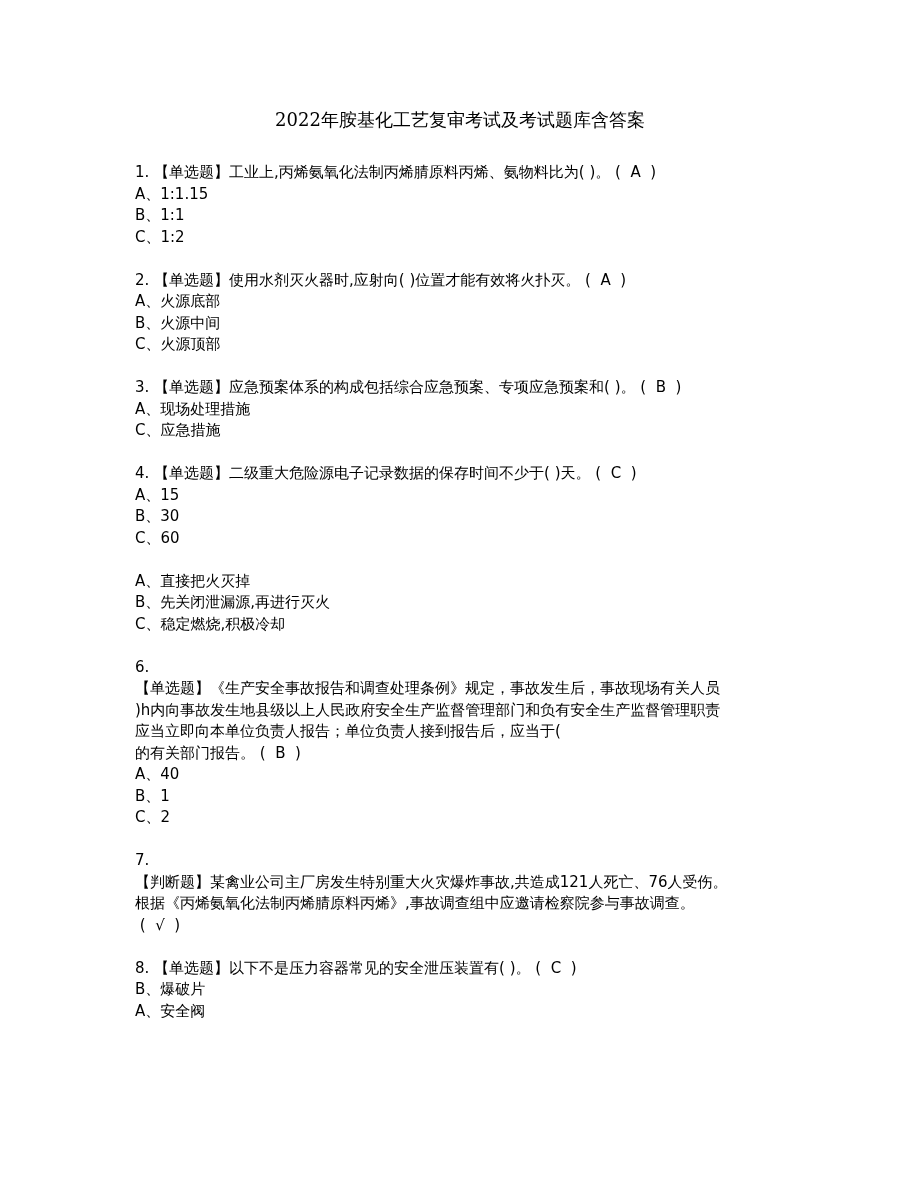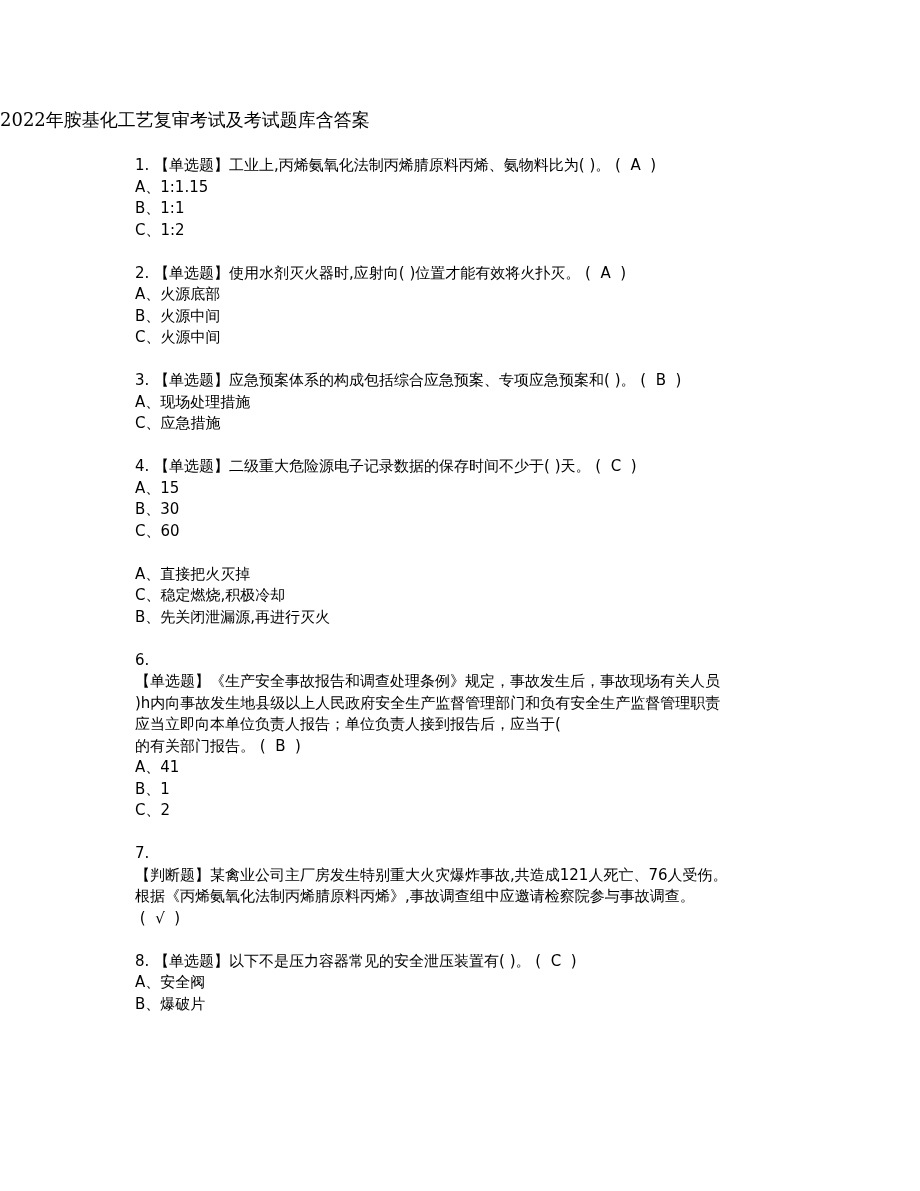"2022年胺基化工艺复审考试及考试题库含答案" .title { text-align: left -> center }
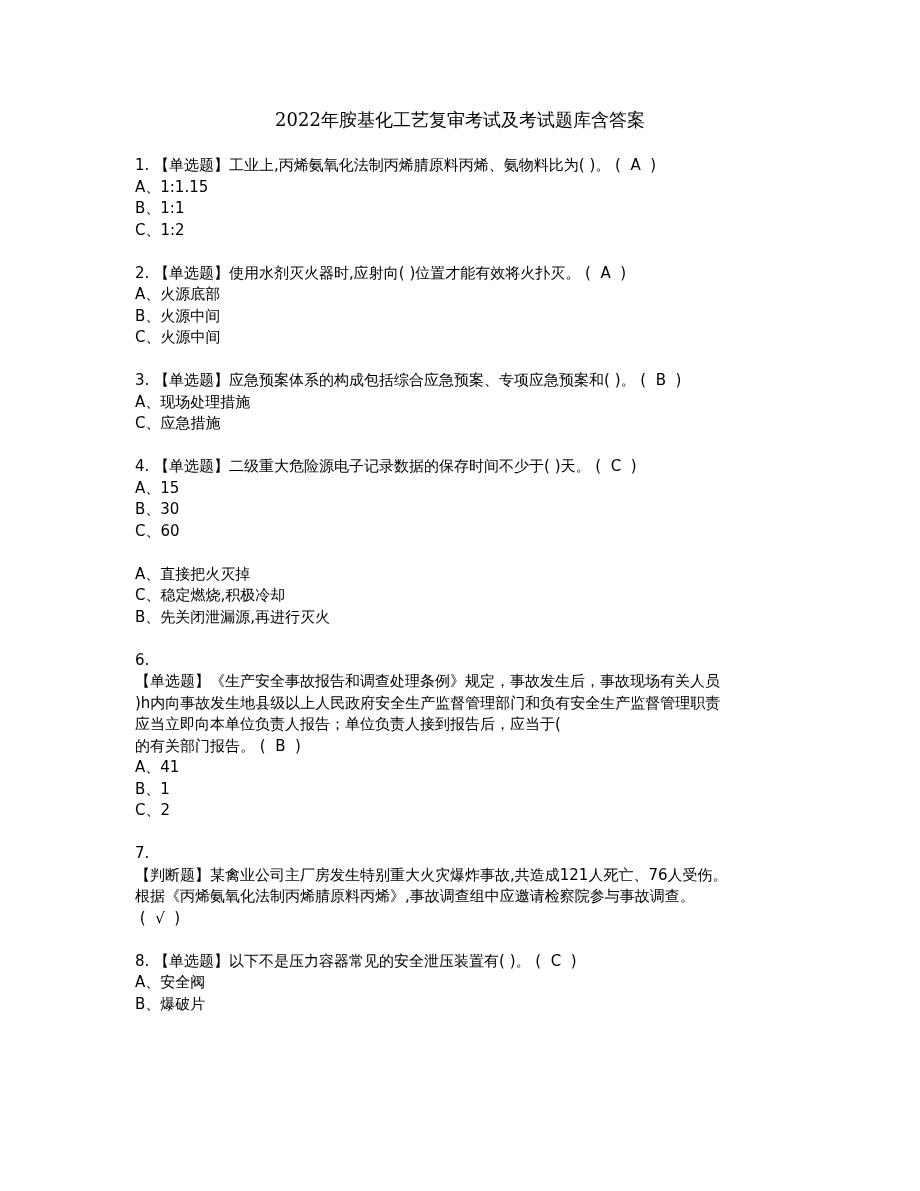"1. 【单选题】工业上,丙烯氨氧化法制丙烯腈原料丙烯、氨物料比为( )。 ( A" .content { top: 155px -> 162px }
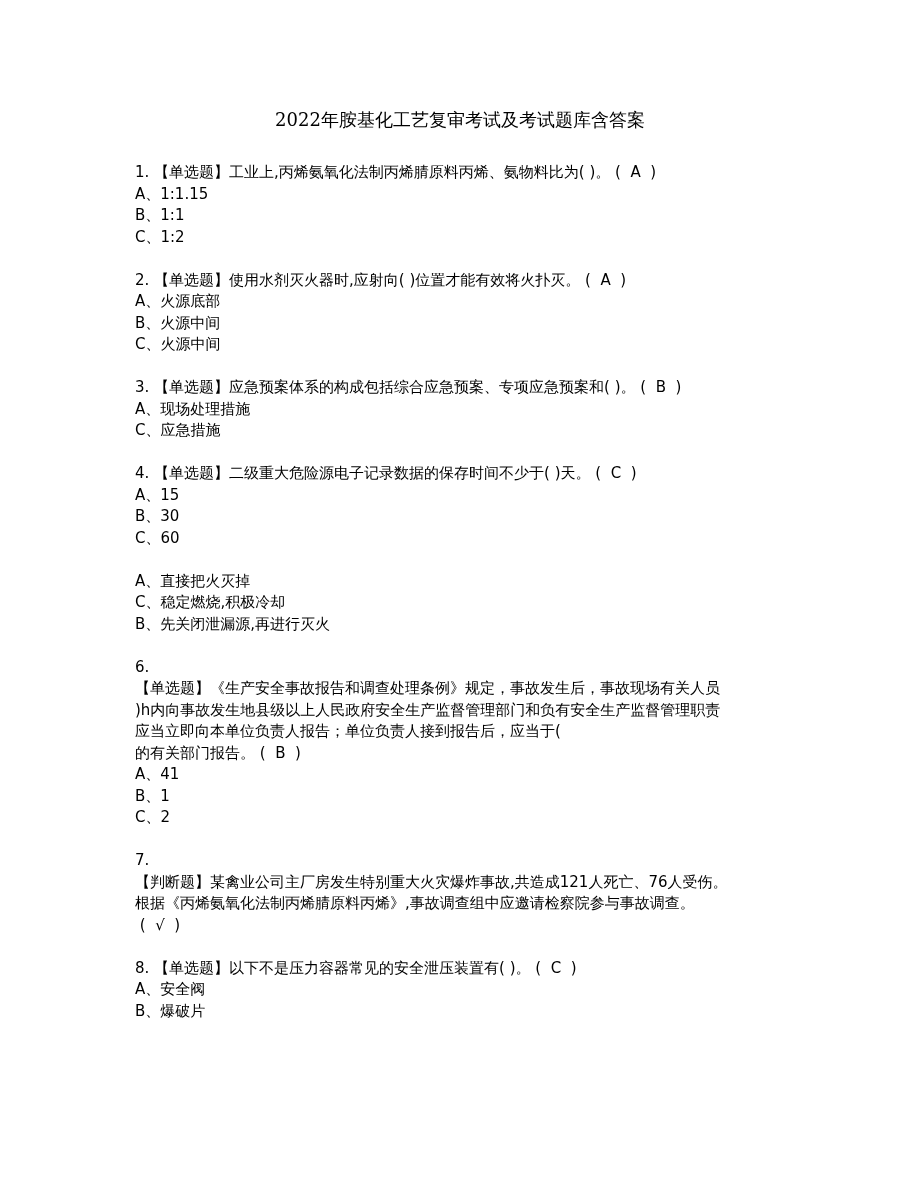"C、火源中间" div.line { text: 中间 -> 顶部 }
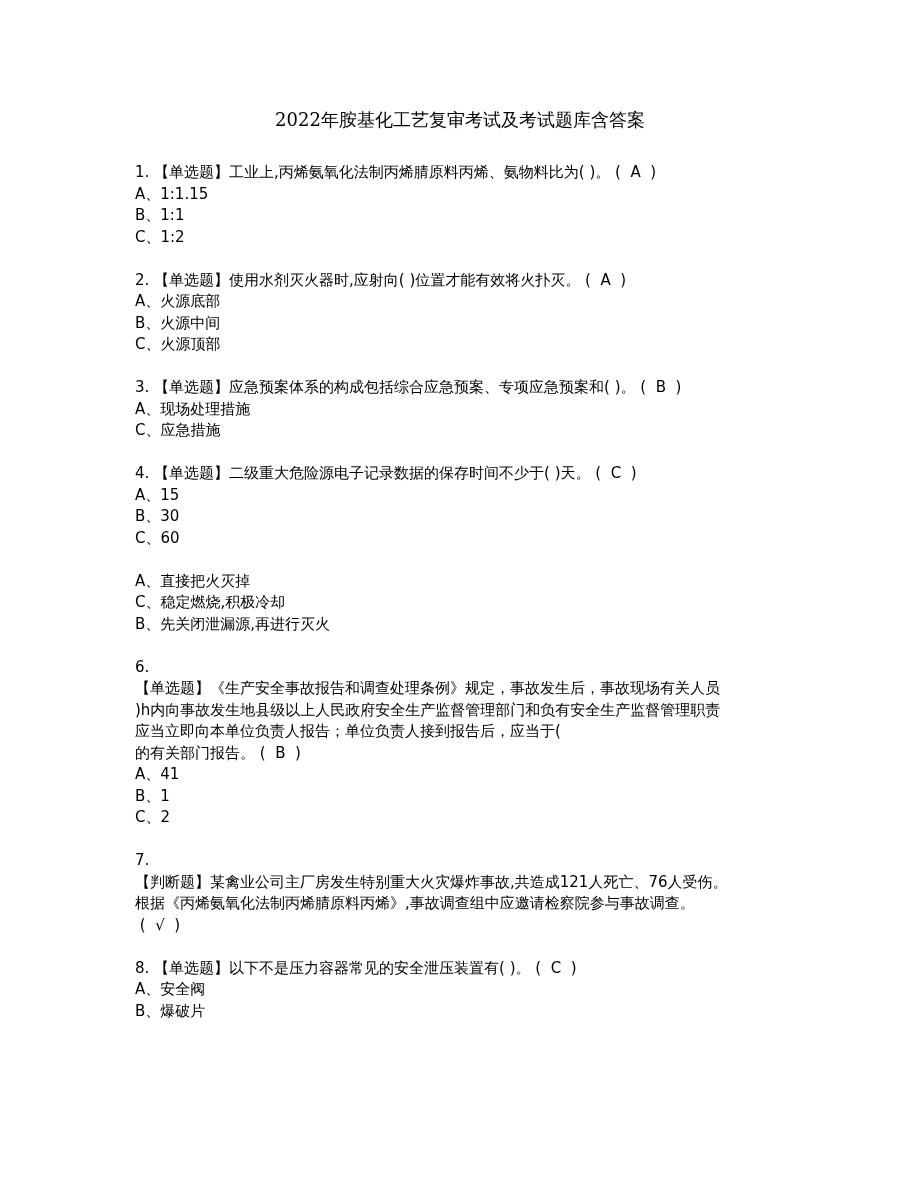"C、稳定燃烧,积极冷却" div.line { order: before "B、先关闭泄漏源,再进行灭火" -> after "B、先关闭泄漏源,再进行灭火" }
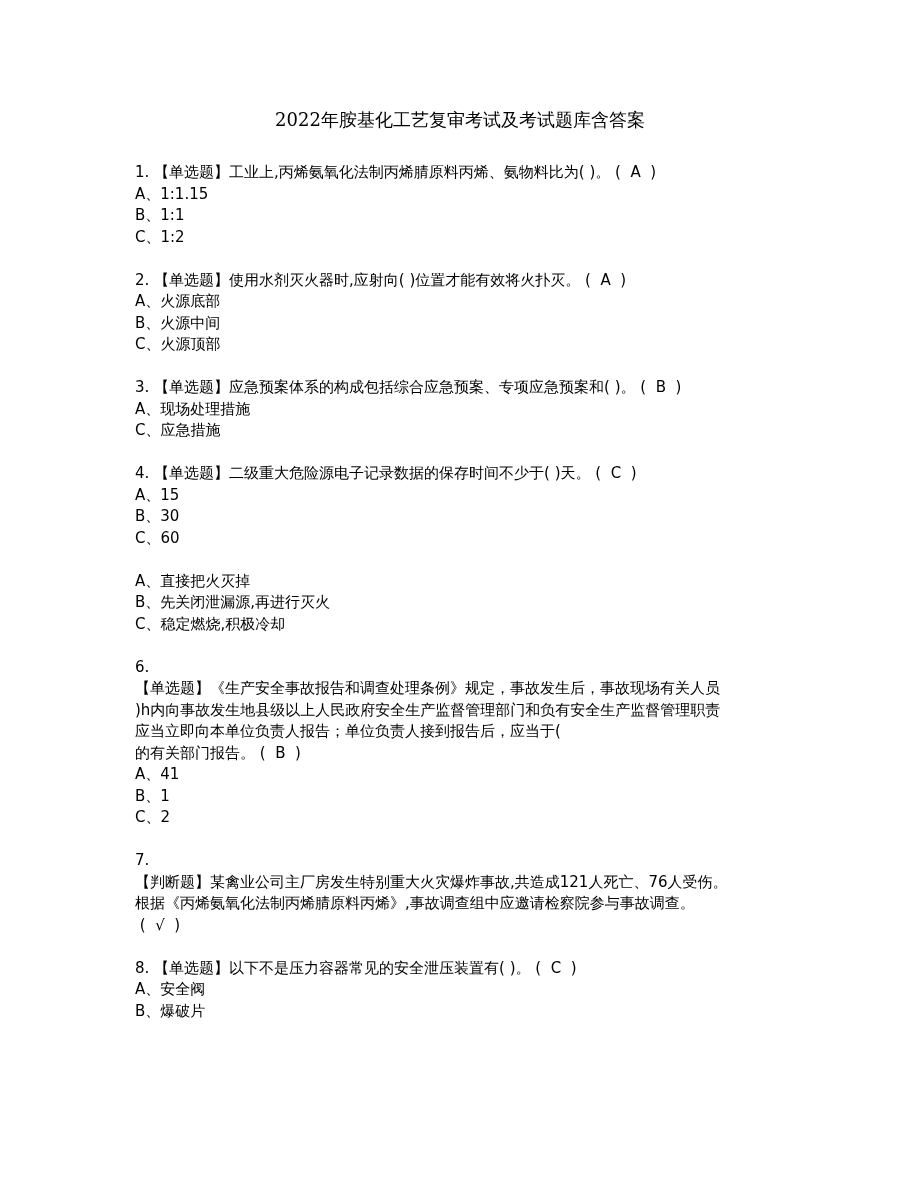"A、41" div.line { text: 41 -> 40 }
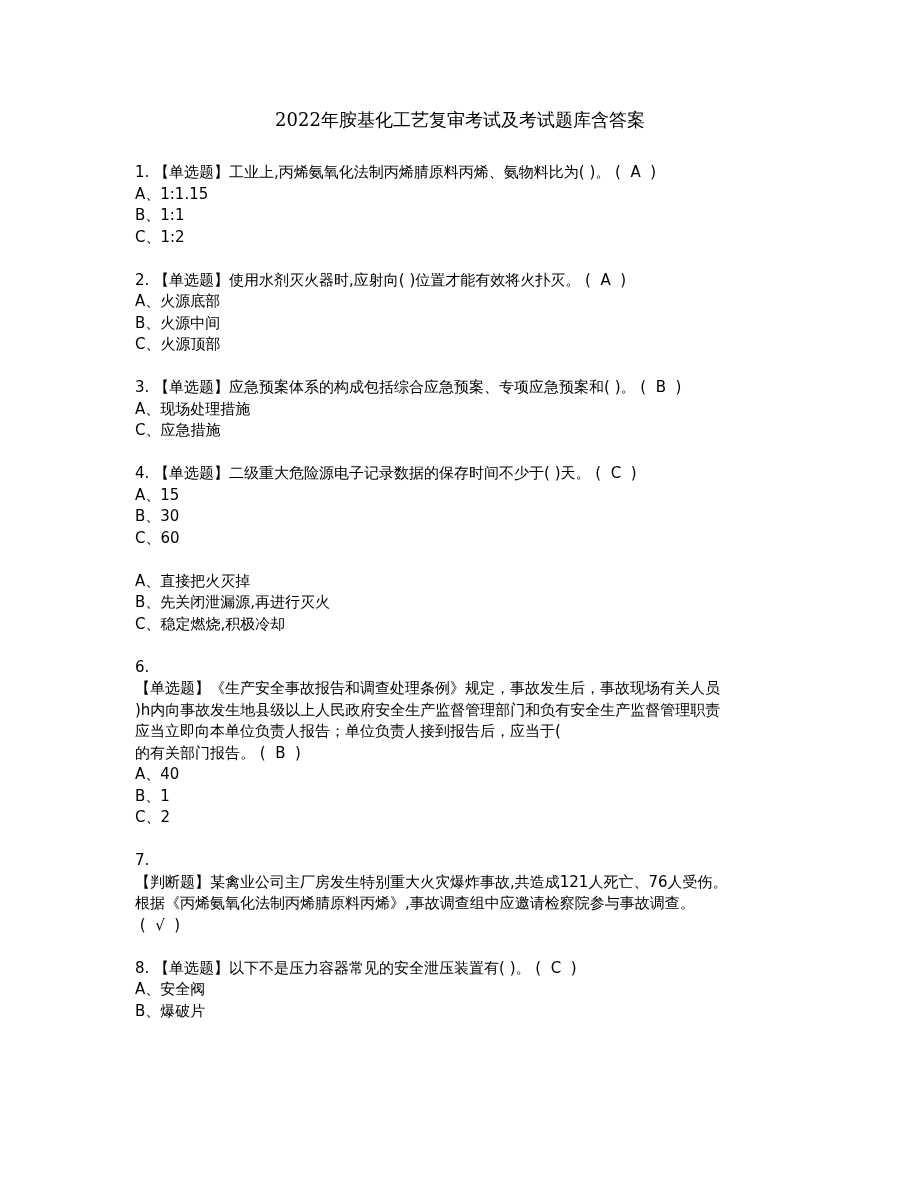"A、安全阀" div.line { order: before "B、爆破片" -> after "B、爆破片" }
